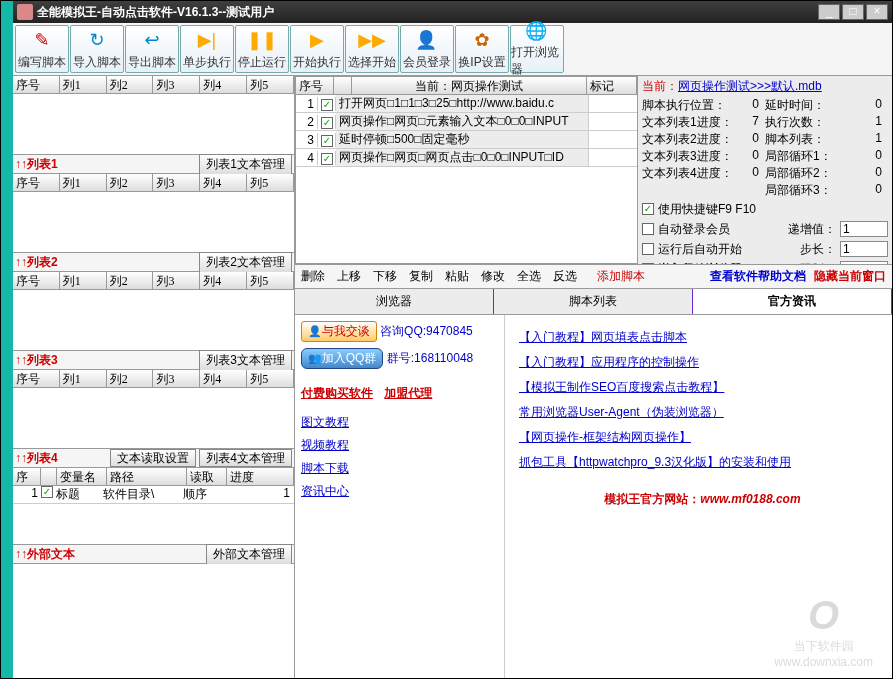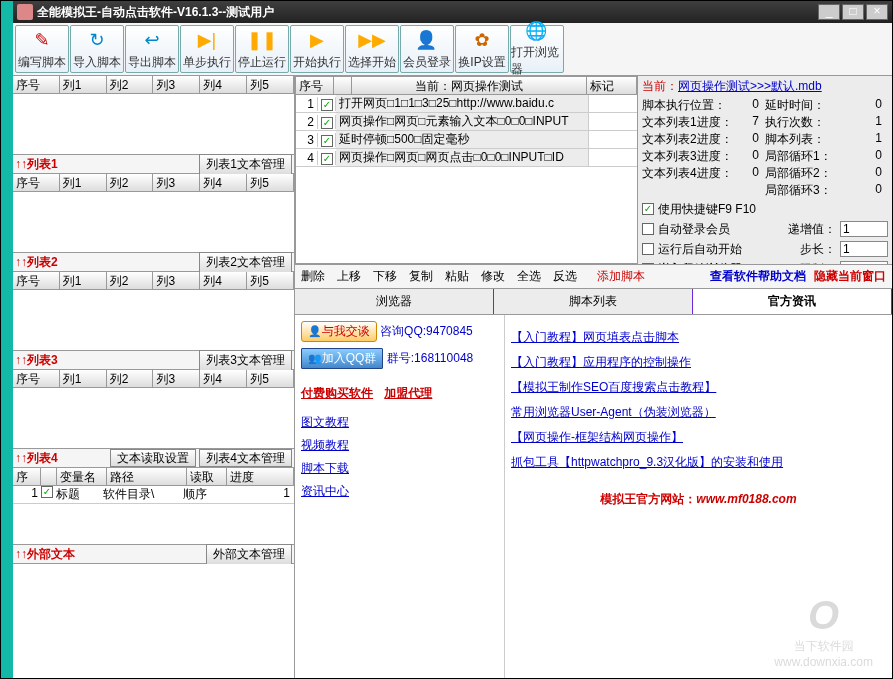"序号" .gridhead .gh { font-family: none -> Liberation Serif, serif }
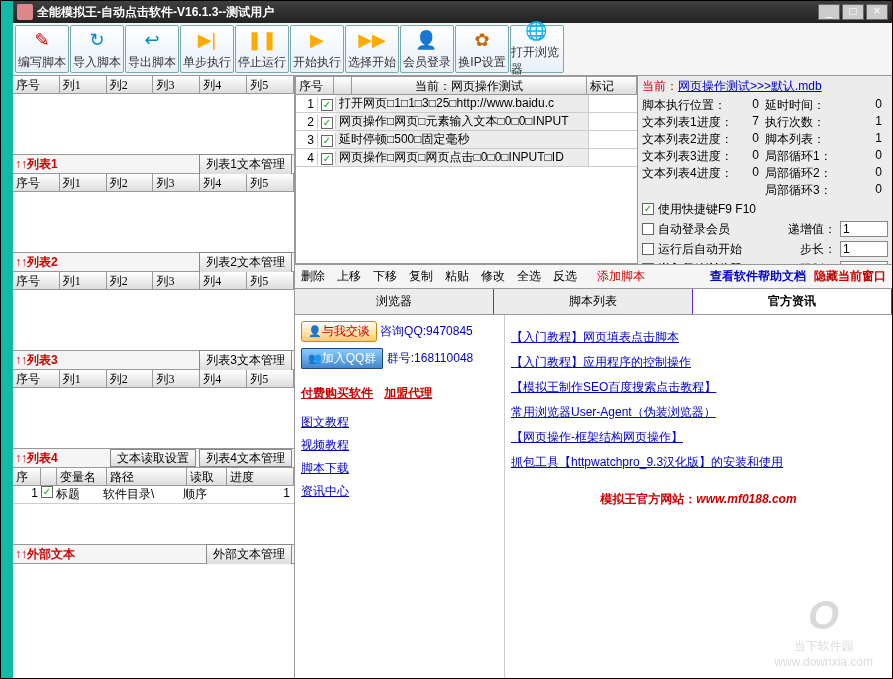"👤与我交谈 咨询QQ:9470845" .infoarea { gap: none -> 8px }
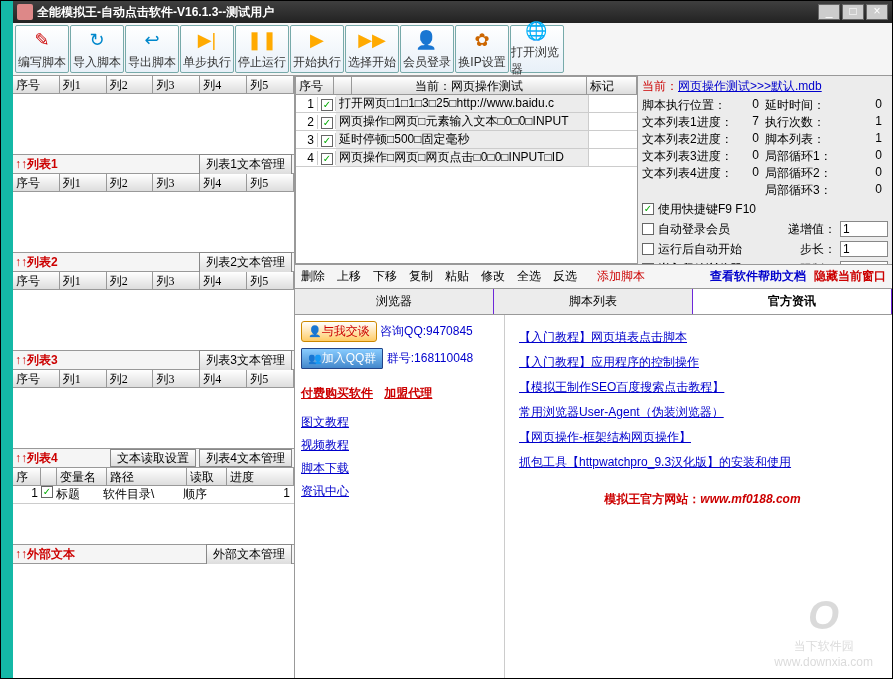"👥加入QQ群" .qqbtn2 { border-radius: 1px -> 6px }
